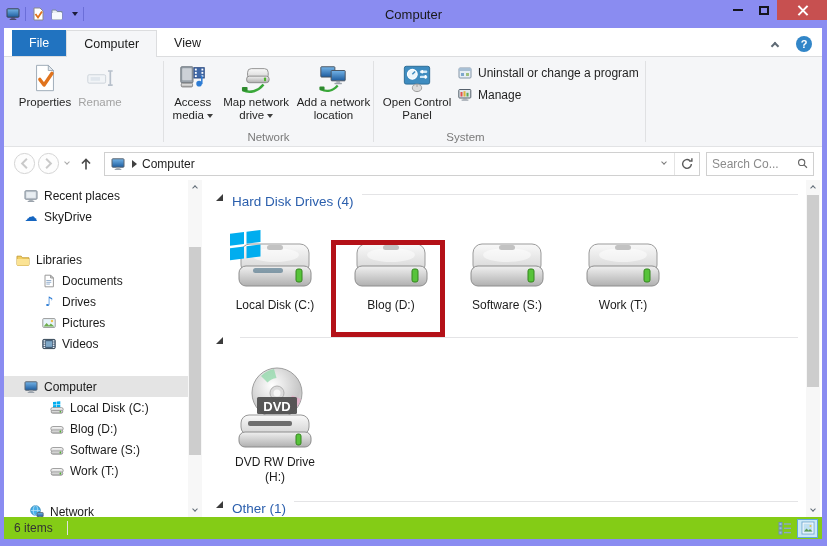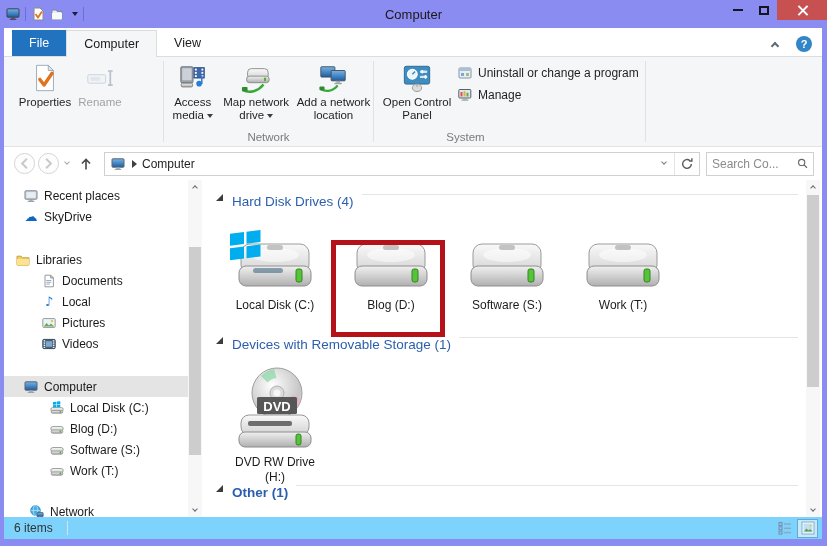"Local" span { text: Local -> Drives }
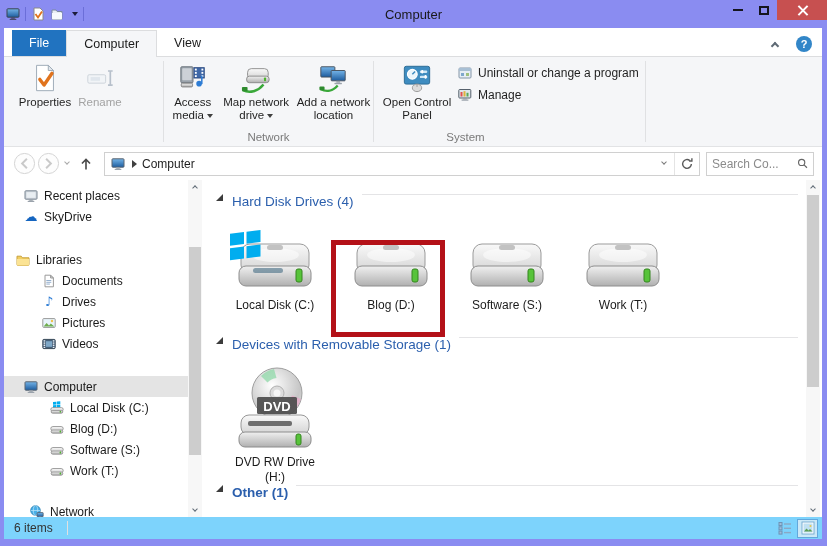"Devices with Removable Storage (1)" span.gtitle { html: <span>Devices with Removable Storage (1)</span> -> none }
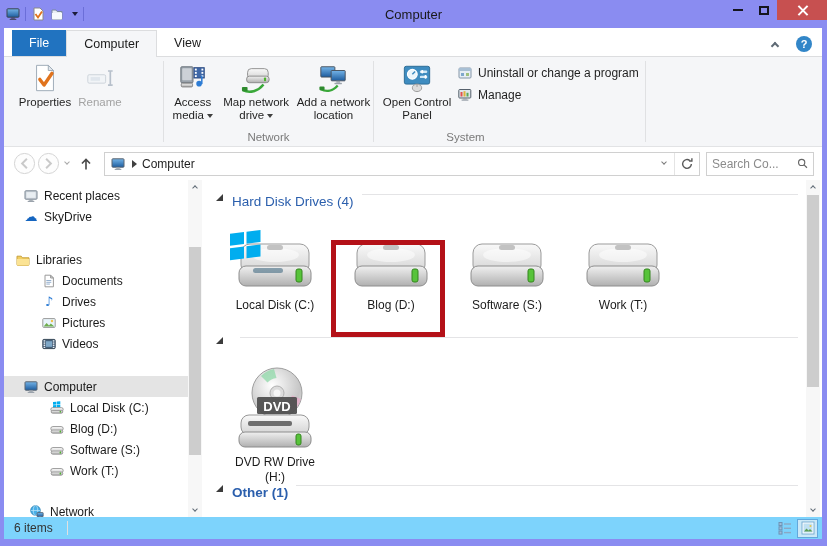"Other (1)" .ghead.h3 { font-weight: bold -> none; margin-top: 0 -> 16px }
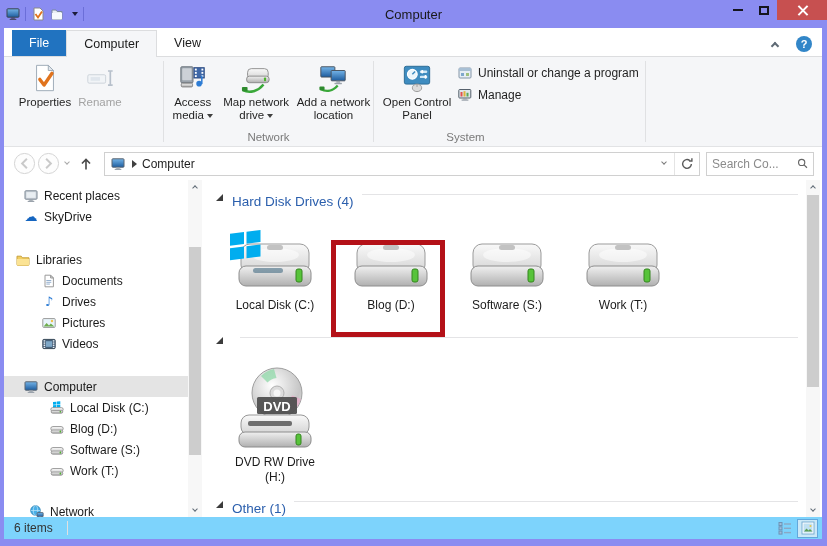"6 items" .statusbar { background: #7dd3fc -> #84cc16 }
